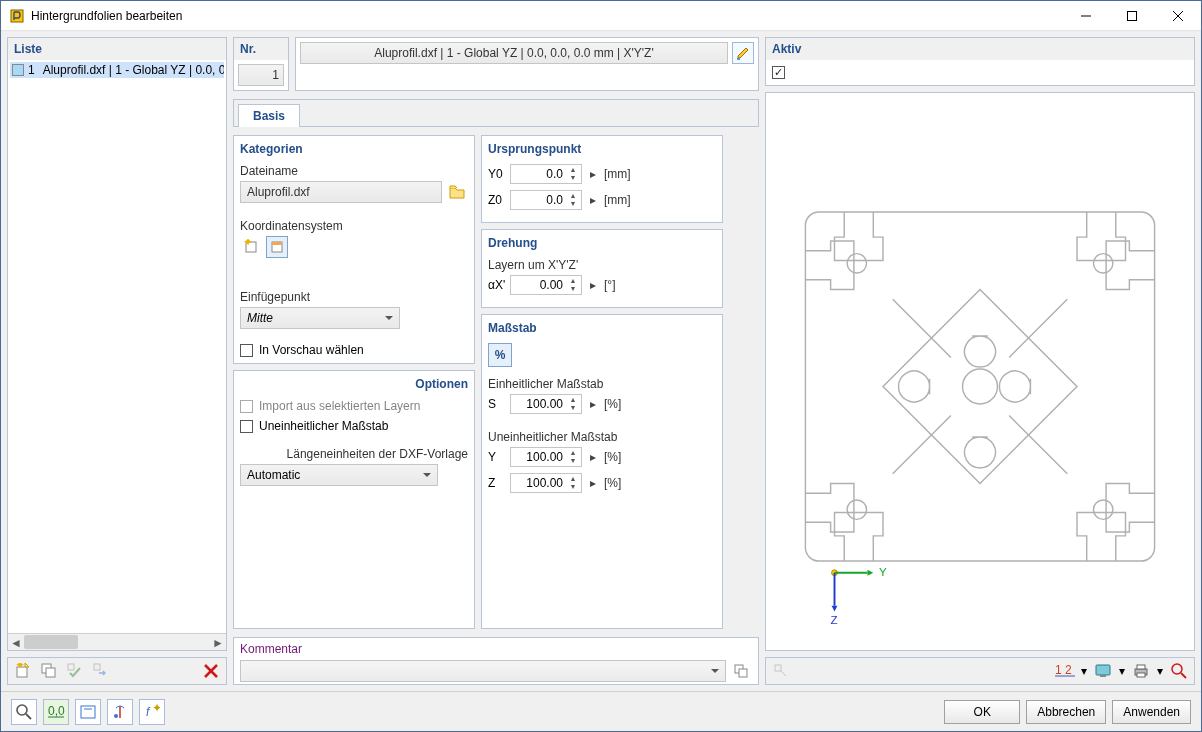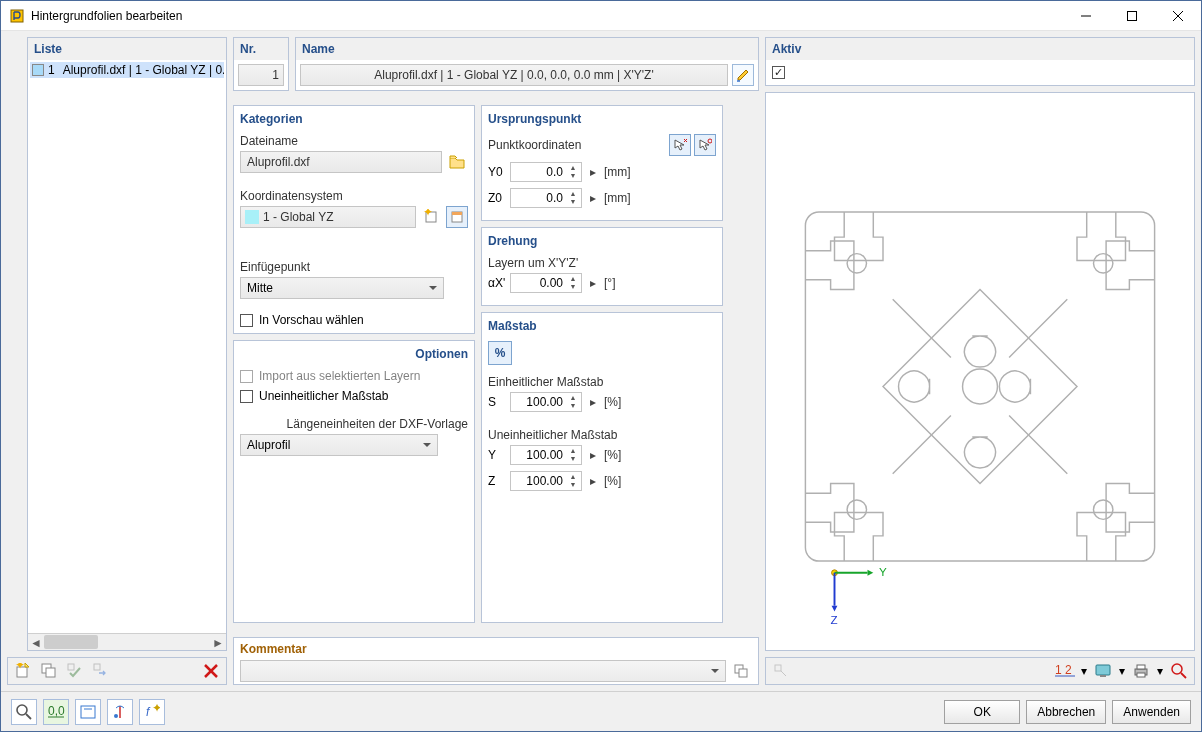"Liste" div.panel { margin-left: 20px -> none }
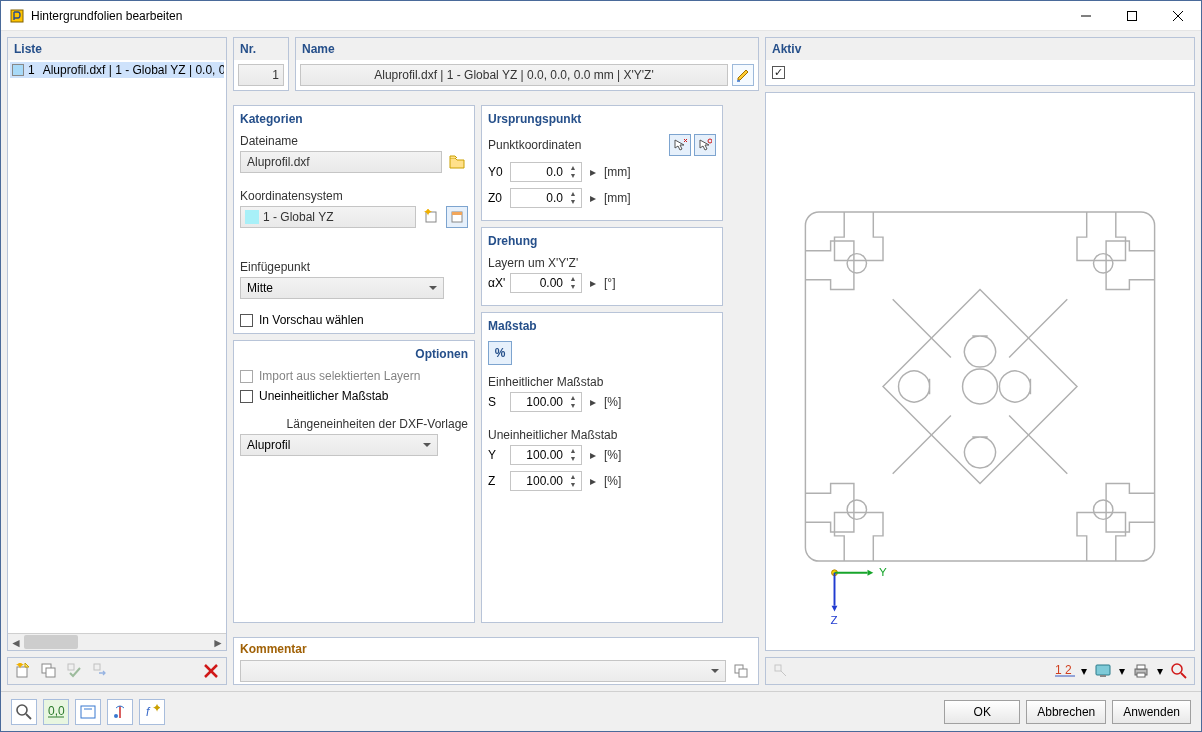"Nr." .middle { gap: 14px -> 8px }
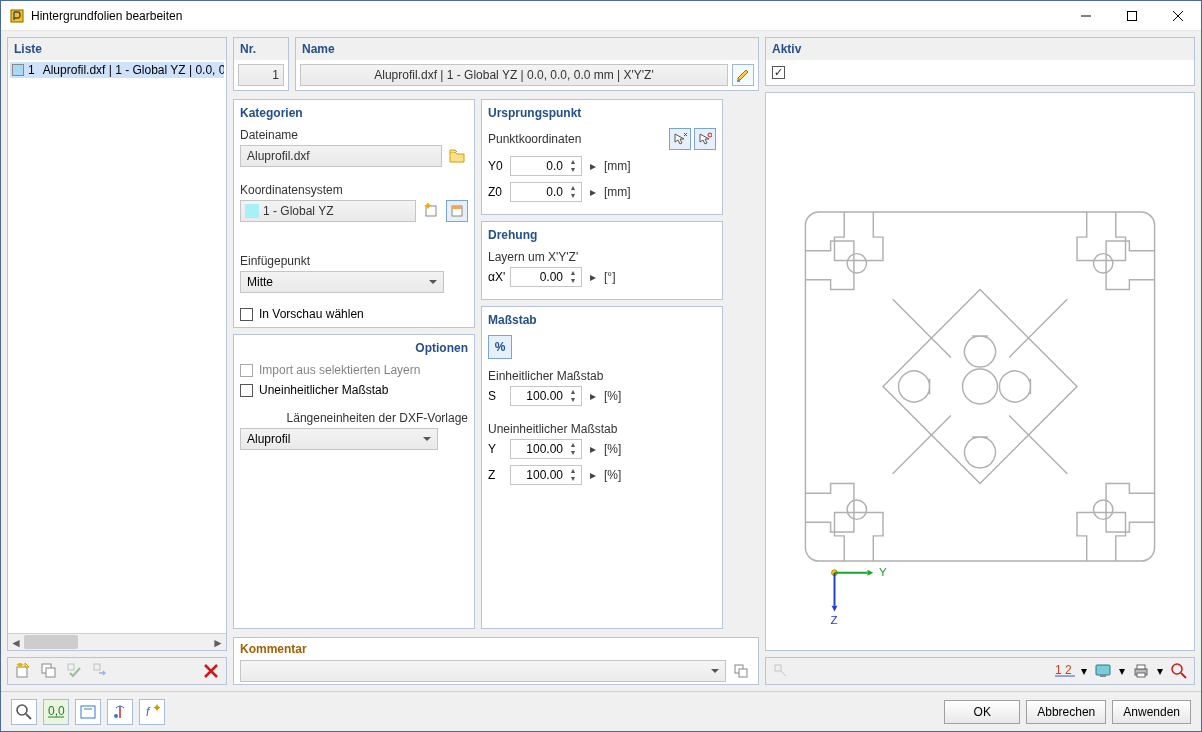"Name" div.panel-header { html: <div>Name</div> -> none }
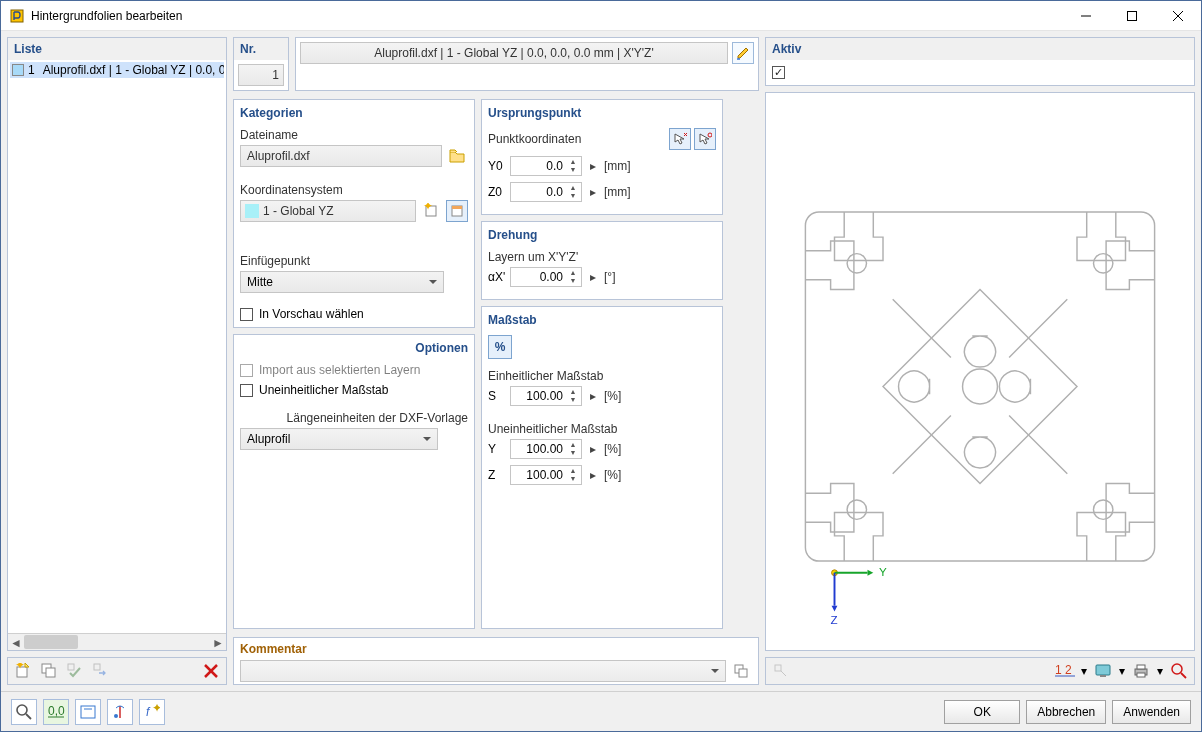"Basis" div.tabbar { html: none -> <div> <div>Basis</div> </div> }
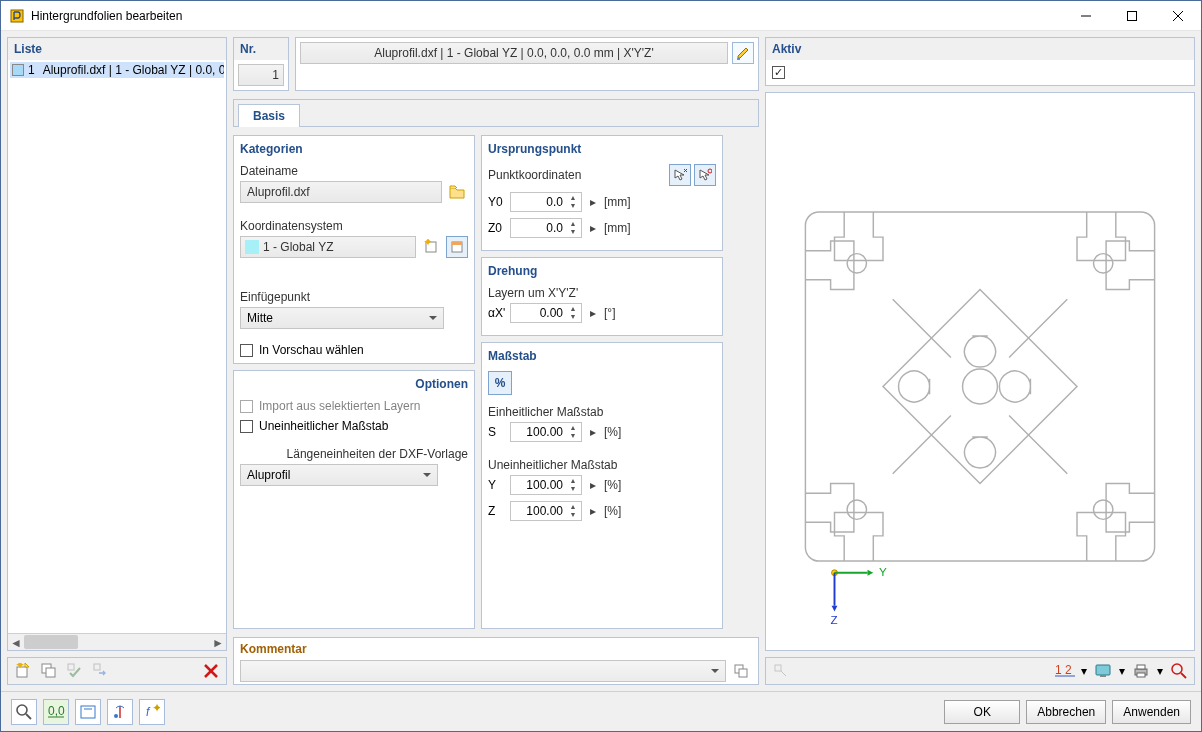"Punktkoordinaten" div.row { html: <div> <span>Punktkoordinaten</span> <div> <div> <svg> <path></path> <line></line> <line></line> </svg> </div> <div> <svg> <path></path> <circle></circle> </svg> </div> </div> </div> -> none }
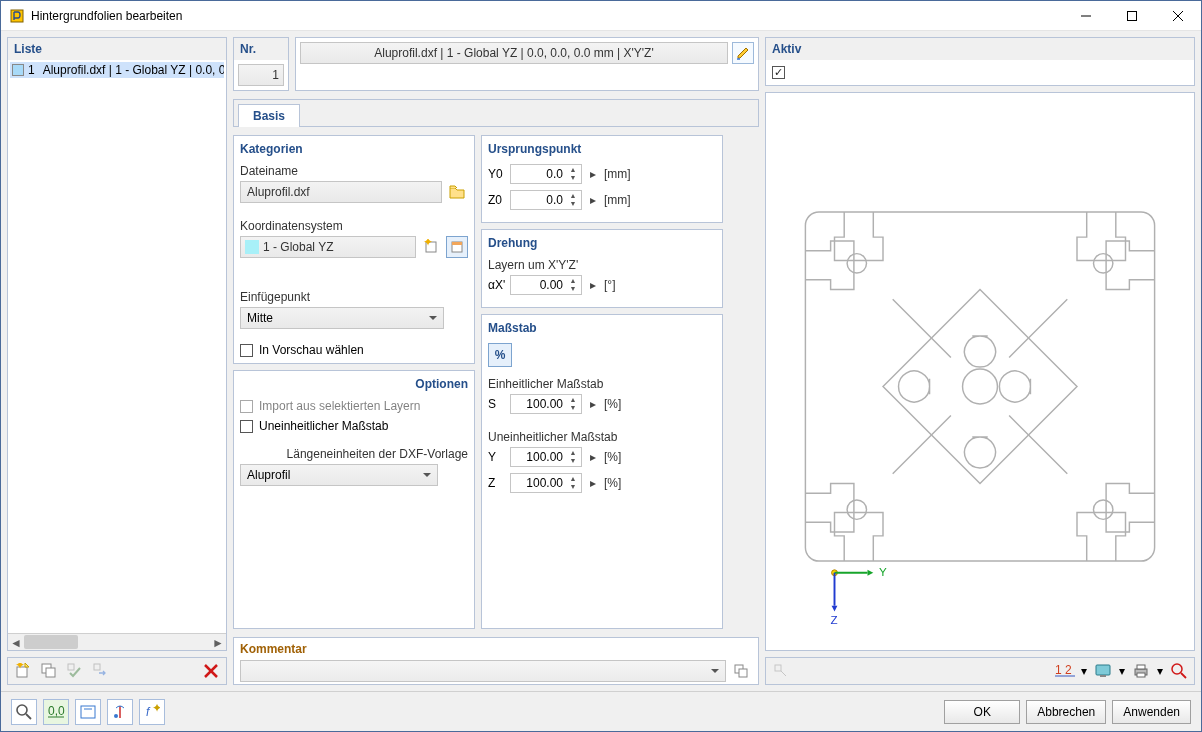"1 - Global YZ" div.txtfield { html: <div> <div></div> <span>1 - Global YZ</span> </div> -> none }
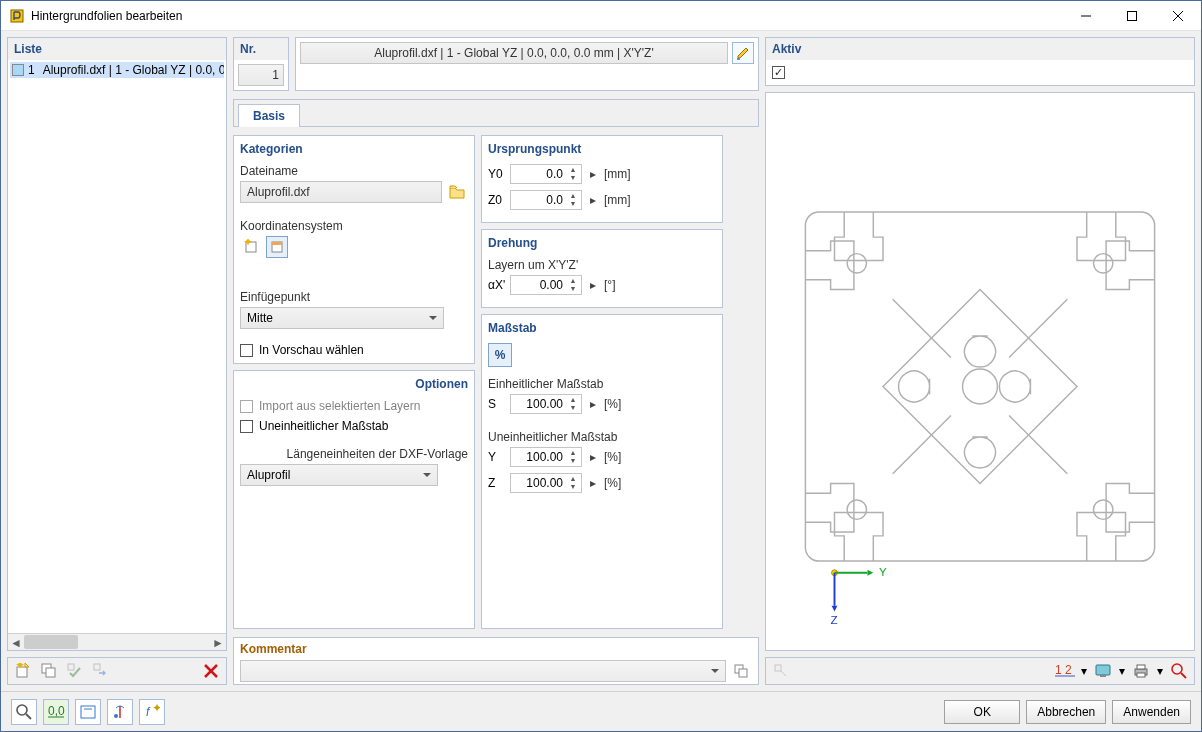"Mitte" div.sel { font-style: none -> italic; width: 204px -> 160px }
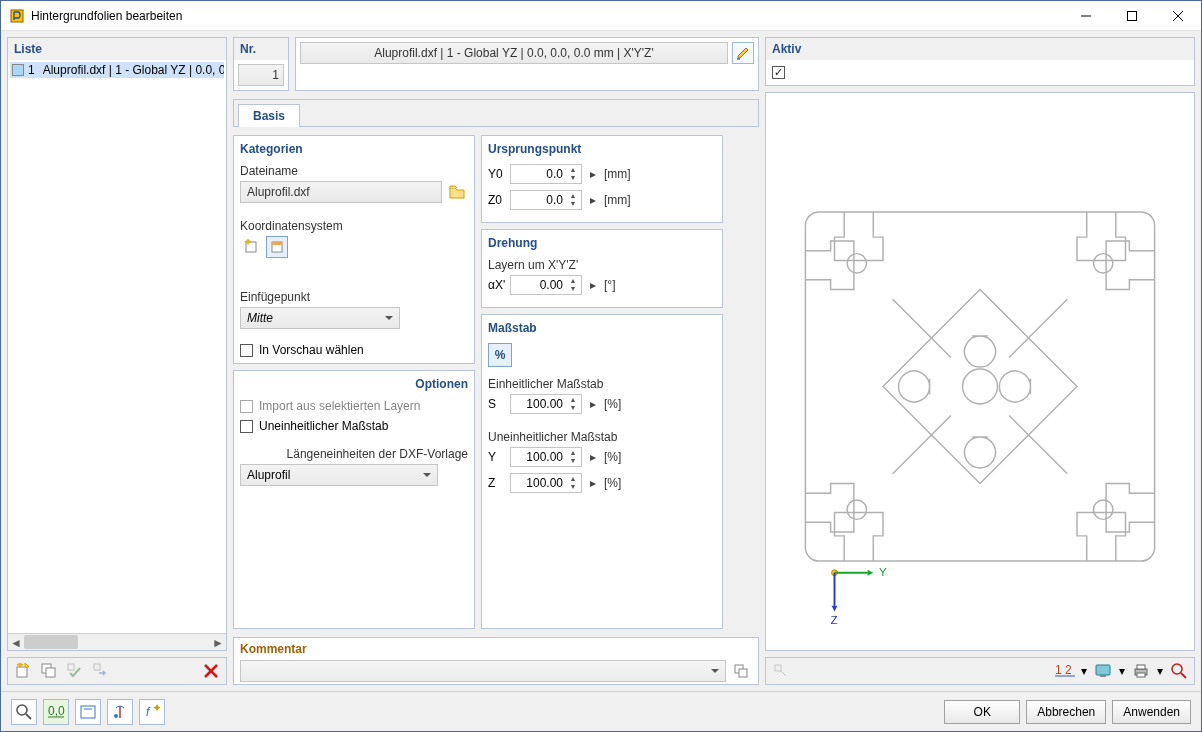"Aluprofil" span { text: Aluprofil -> Automatic }
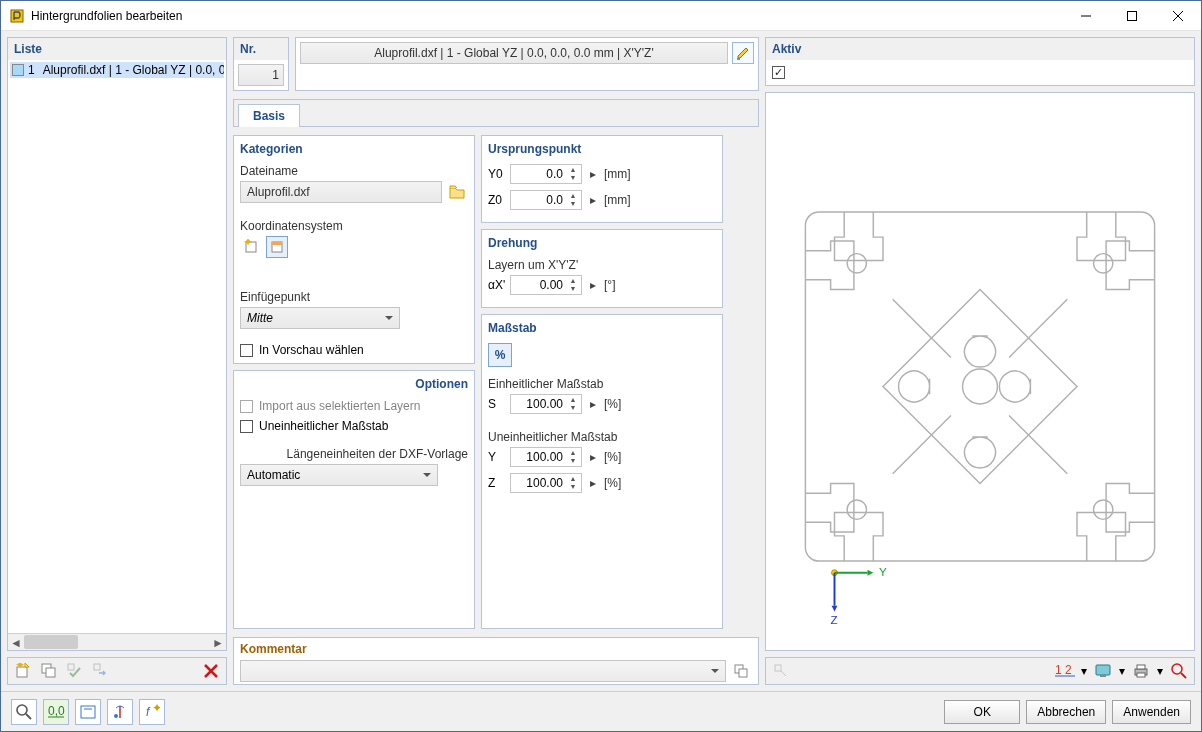"Kommentar" span { color: #a16207 -> #701a75; font-weight: 700 -> 400 }
